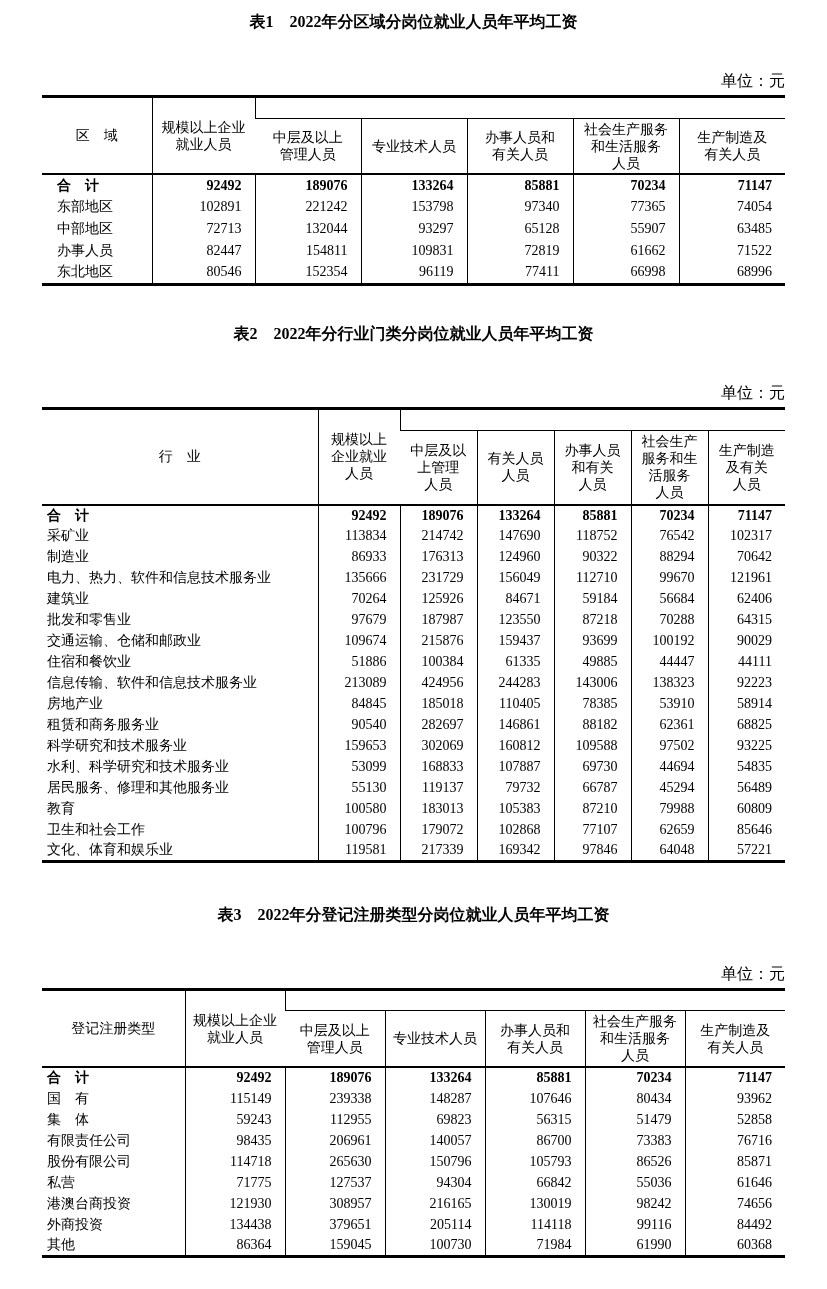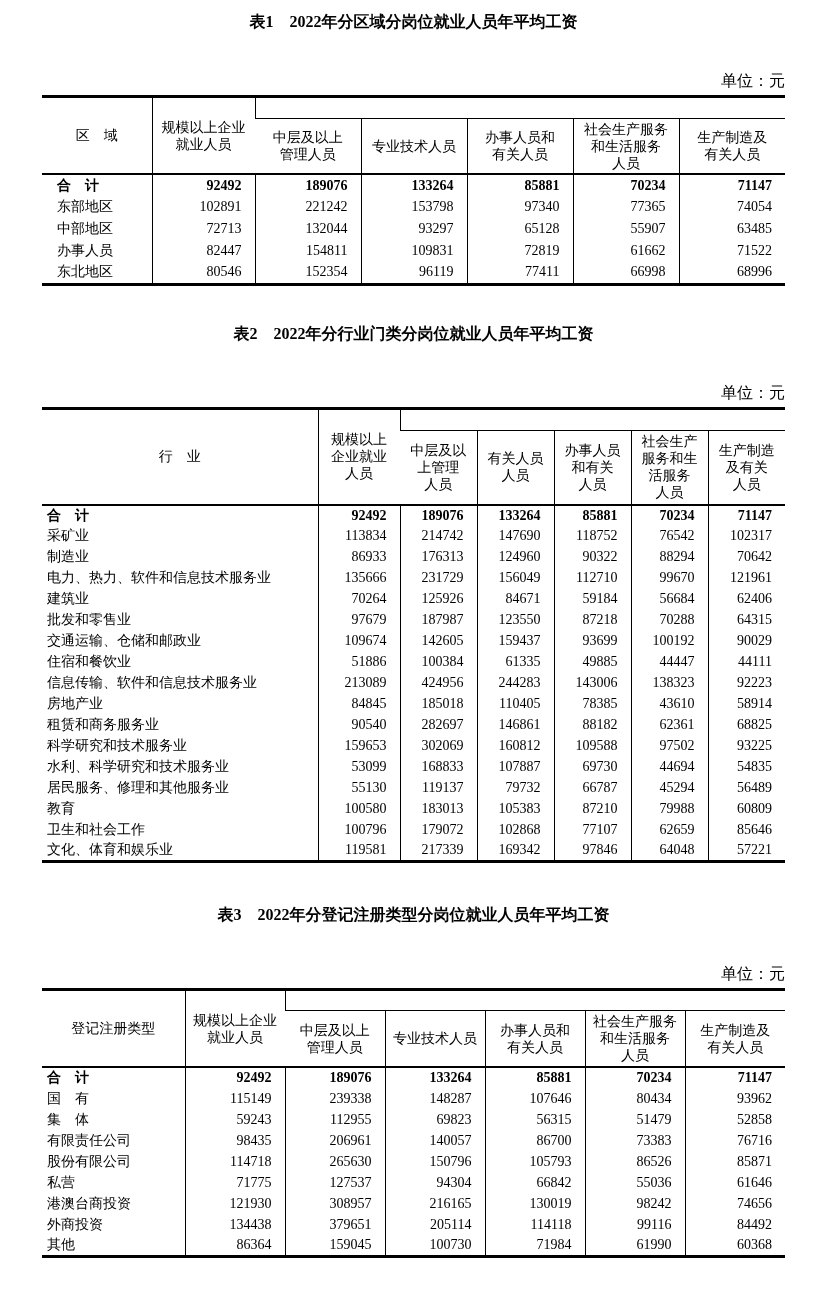"142605" td.num { text: 142605 -> 215876 }
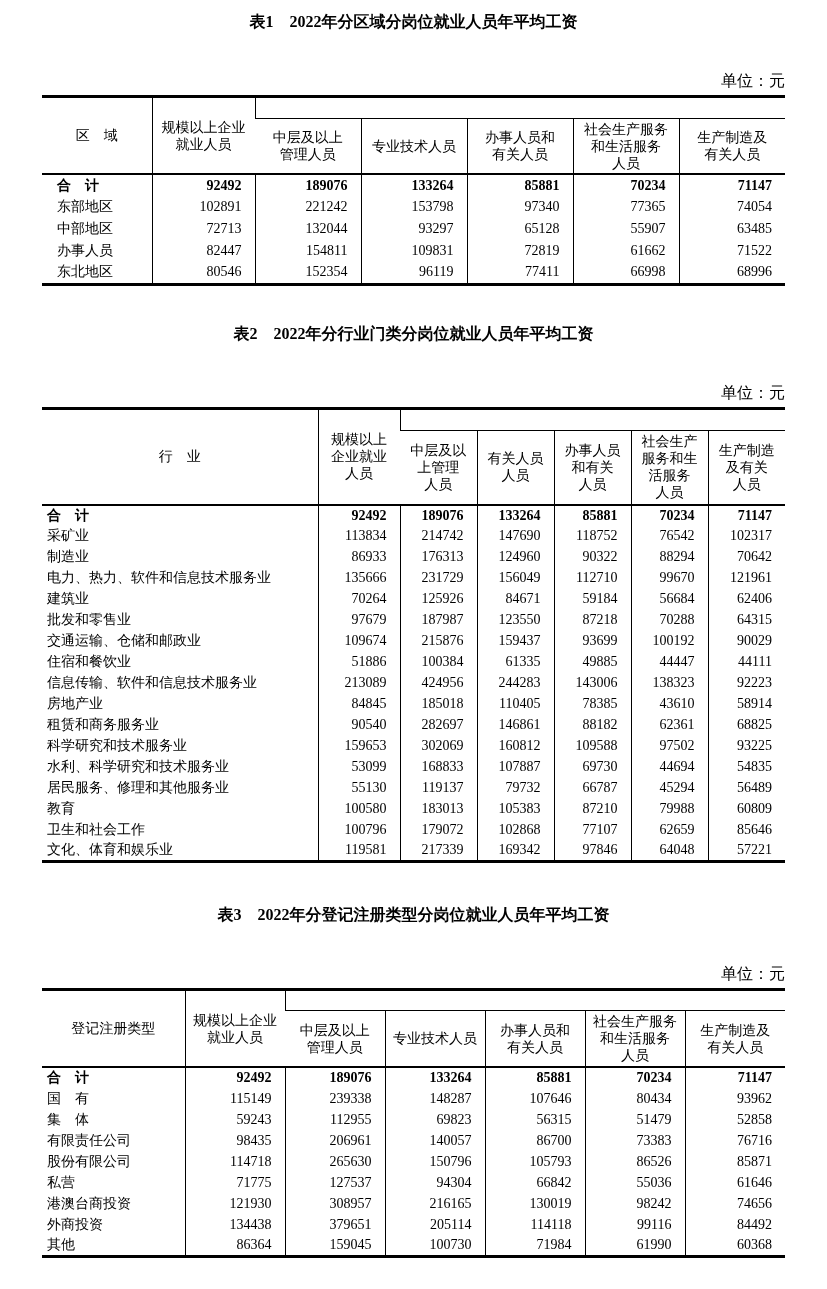"43610" td.num { text: 43610 -> 53910 }
